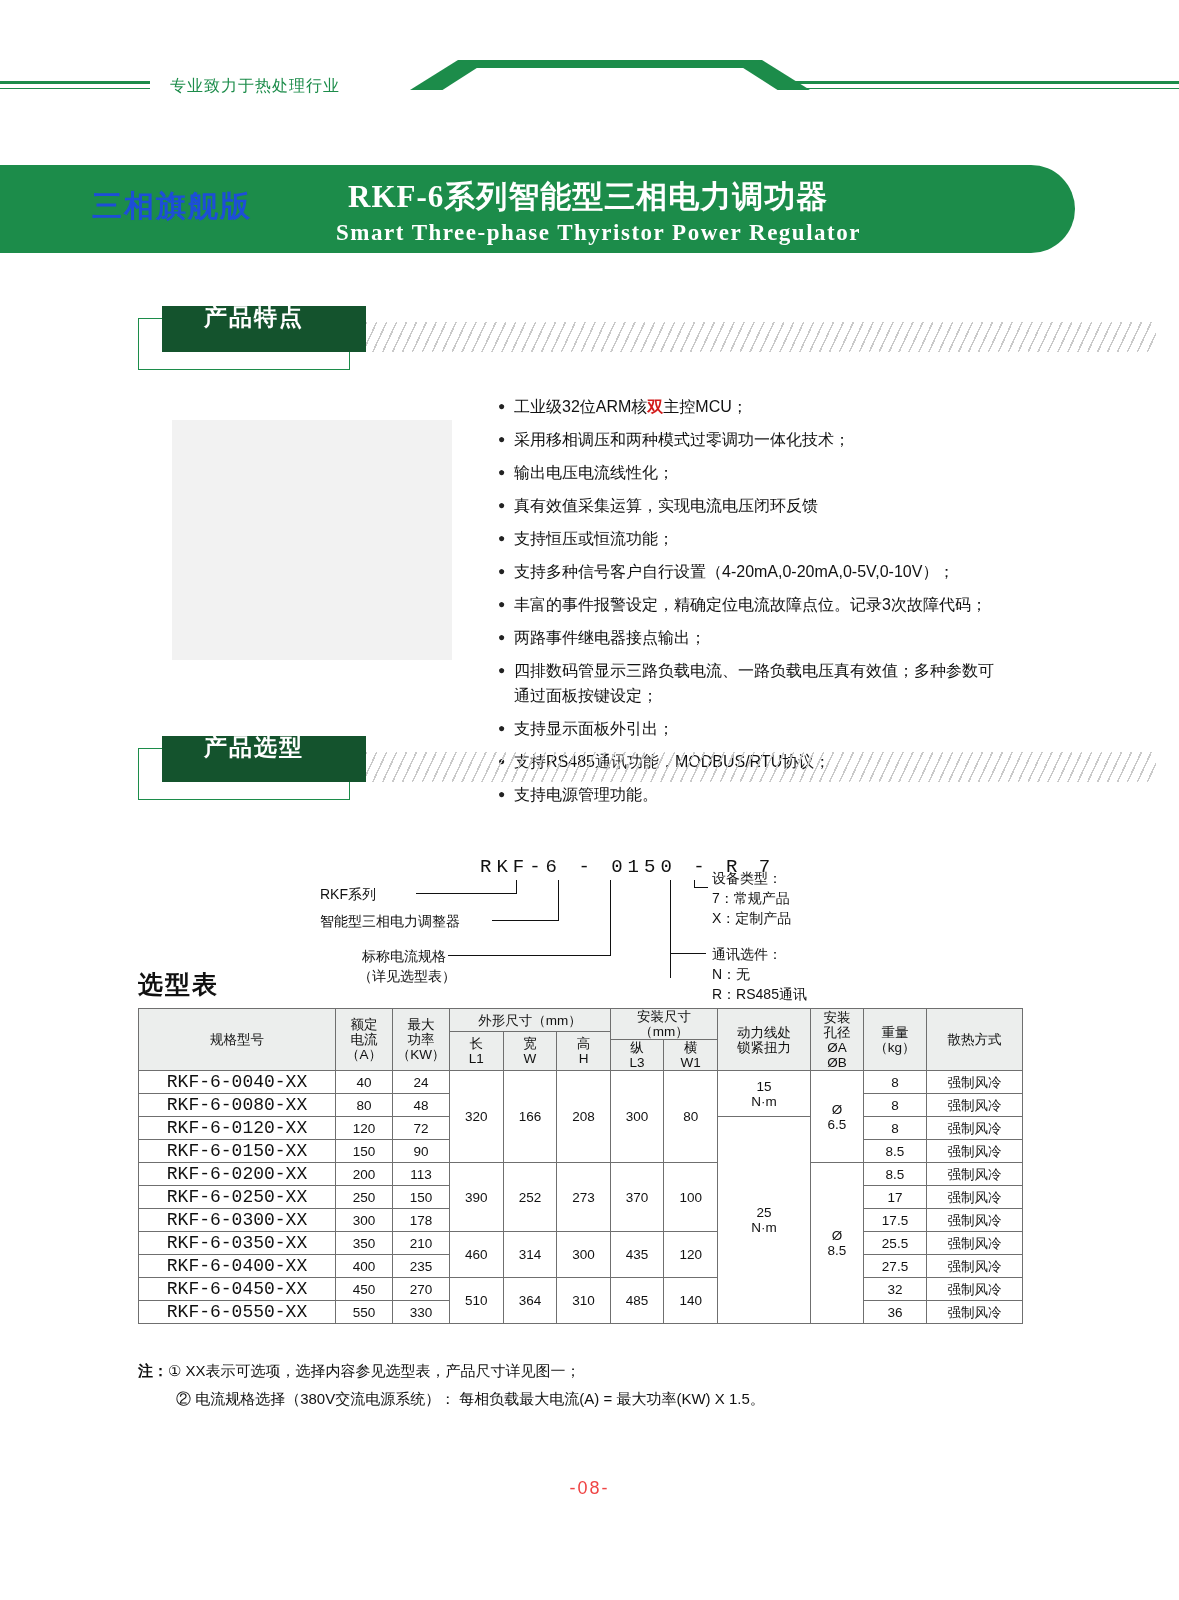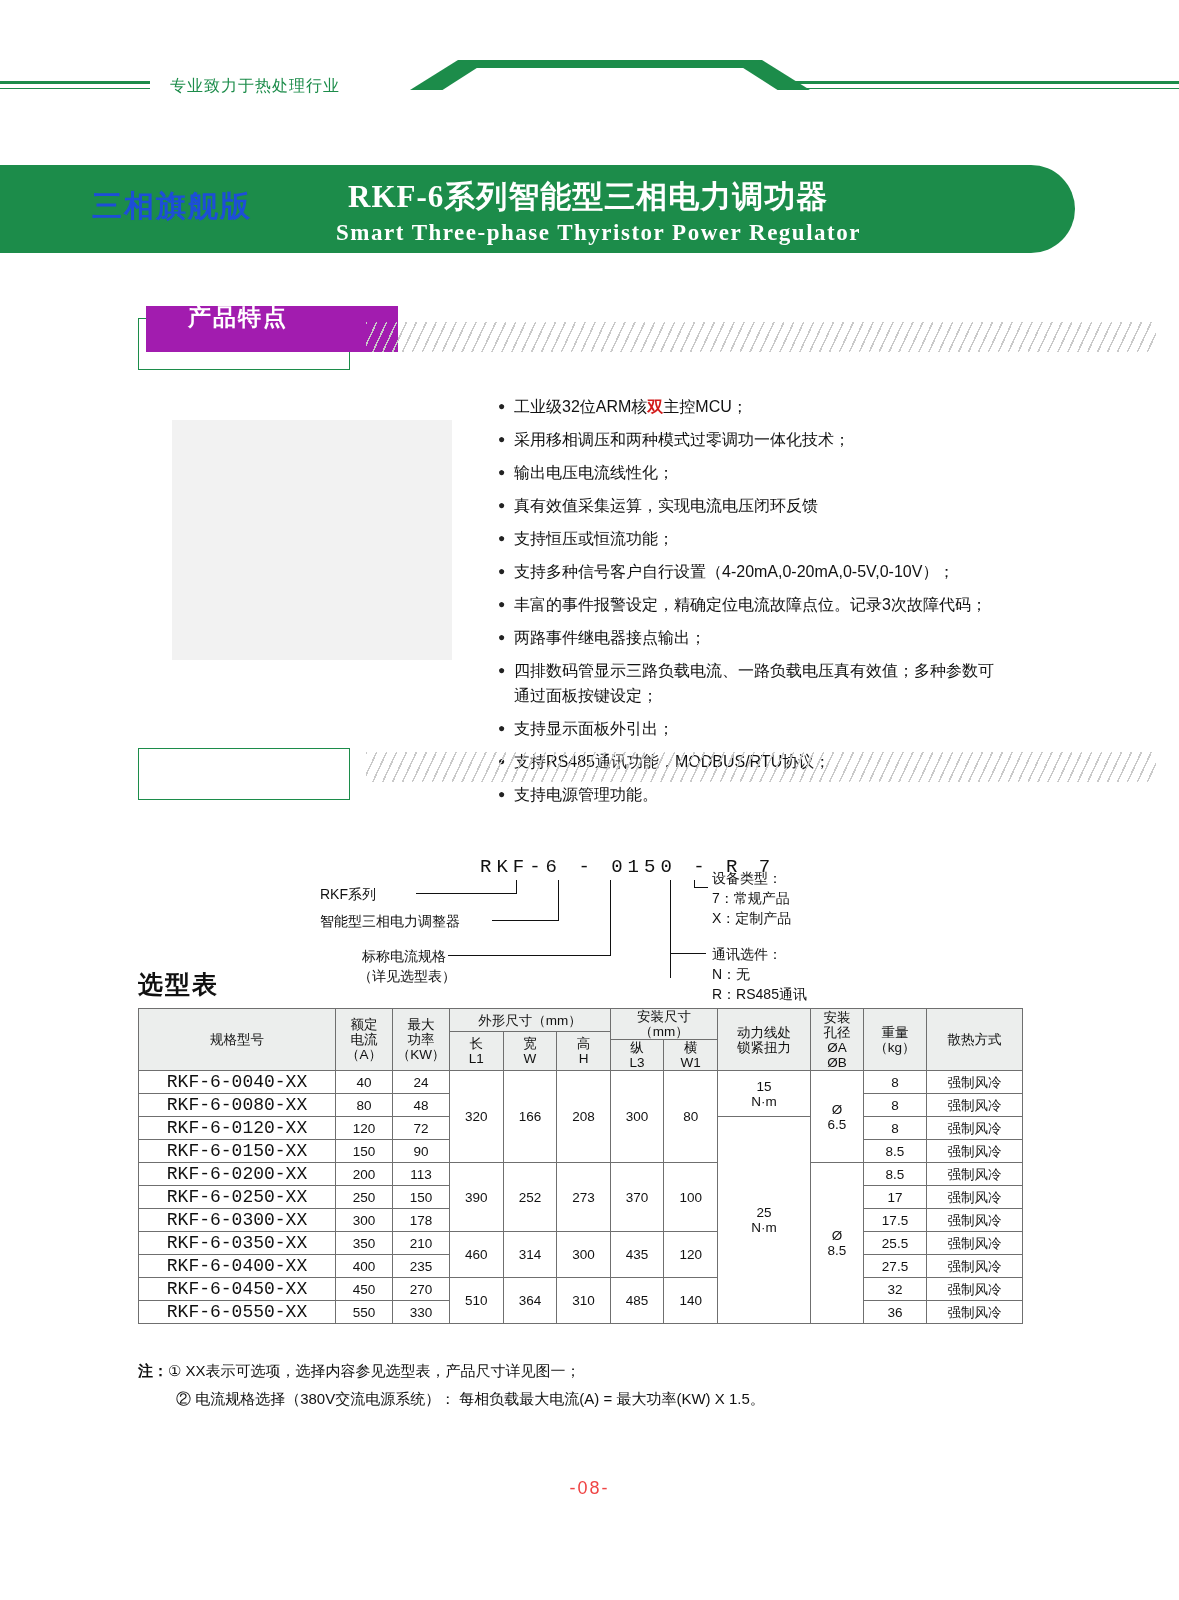"产品特点" .sec-box { background: #a21caf -> #14532d; left: 8px -> 24px; width: 252px -> 204px }
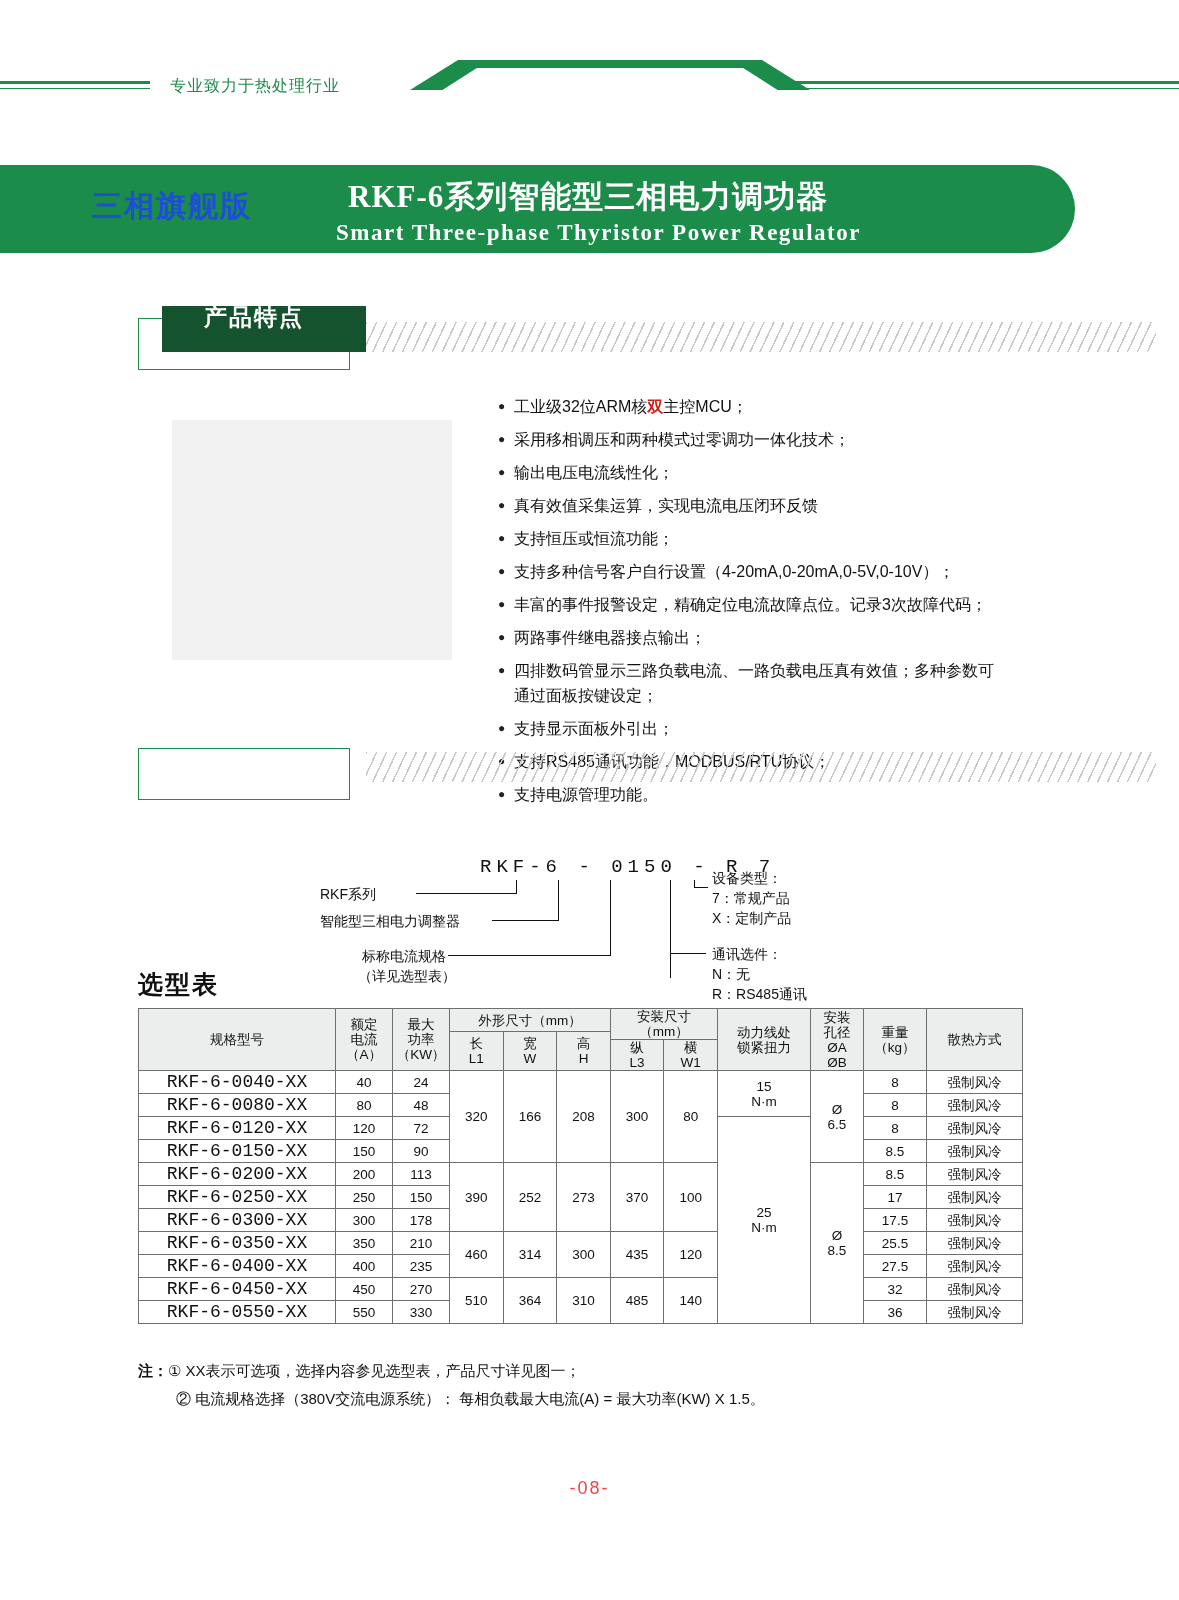"产品选型" div.sec-box { html: none -> <div> <div>产品选型</div> </div> }
